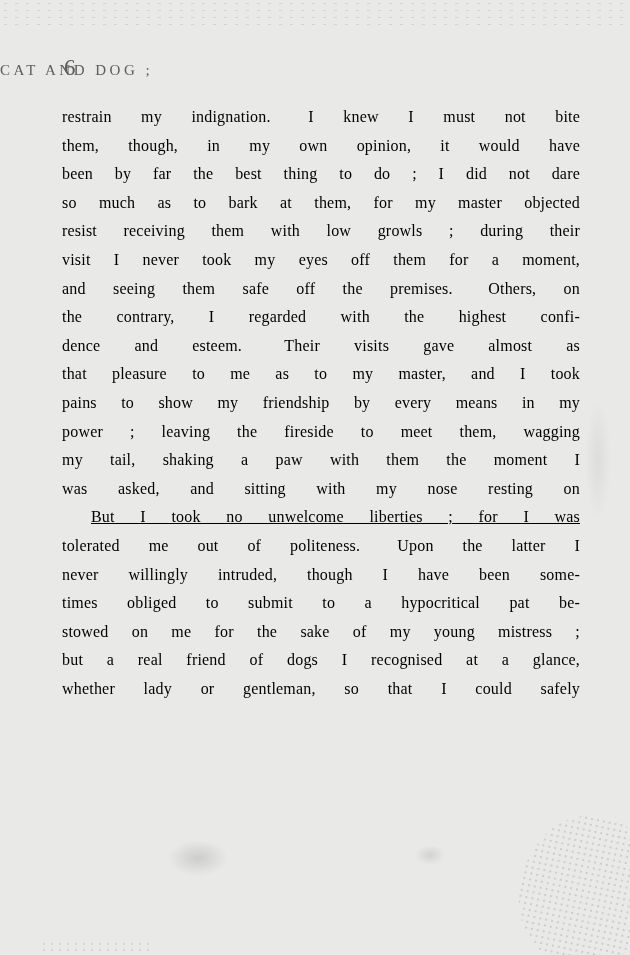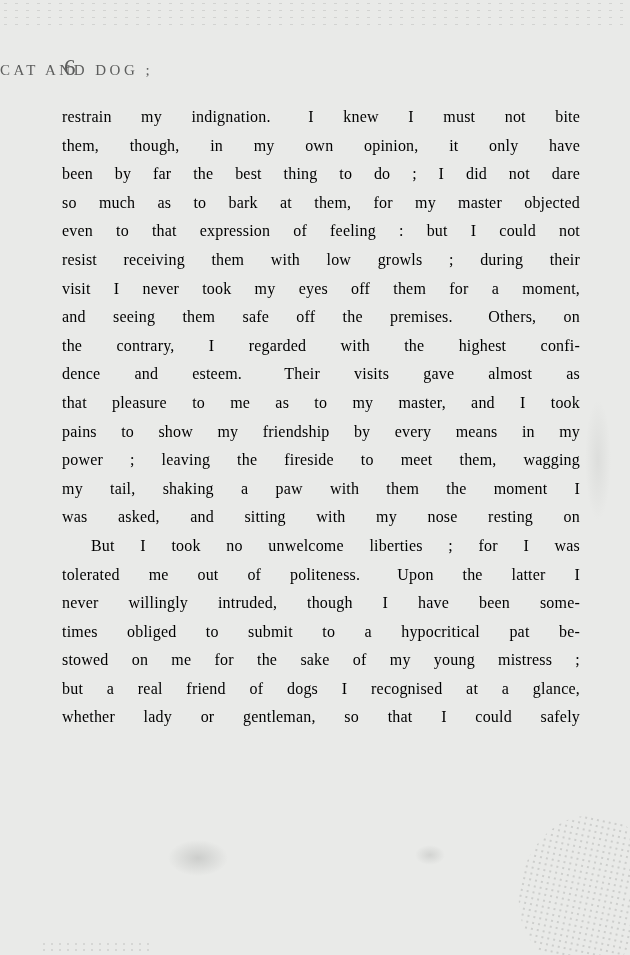"them, though, in my own" div.line { text: only -> would }
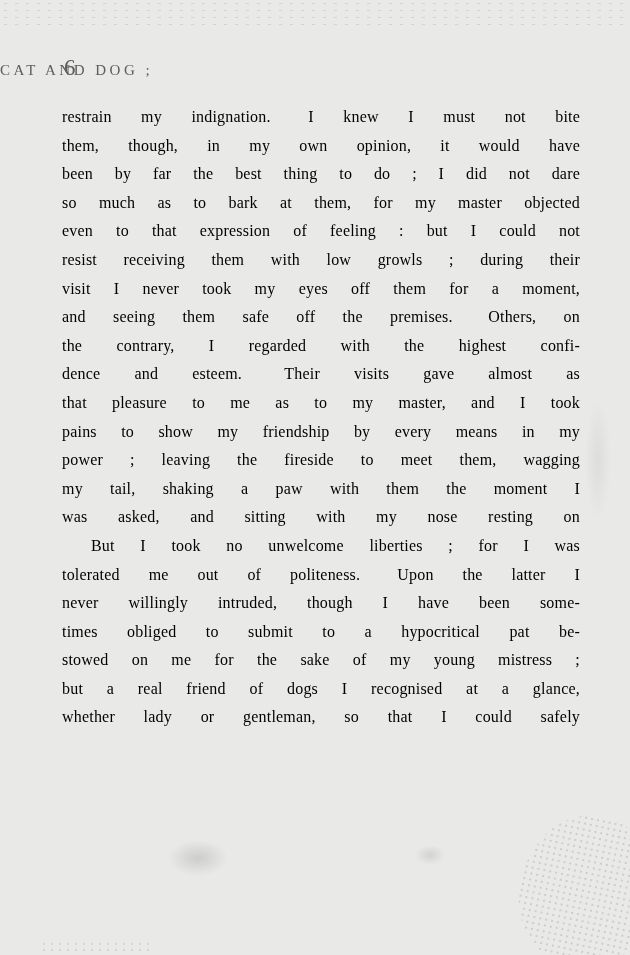"even to that expression of" div.line { html: <div>even to that expression of feeling : but I could not</div> -> none }
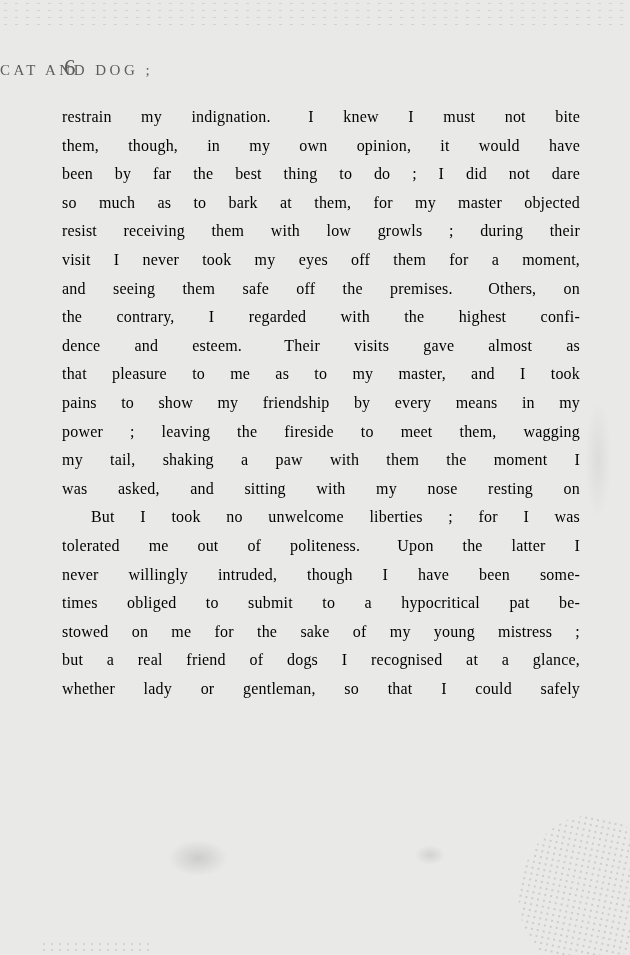"But I took no unwelcome" .line.indent { text-decoration: none -> underline }
